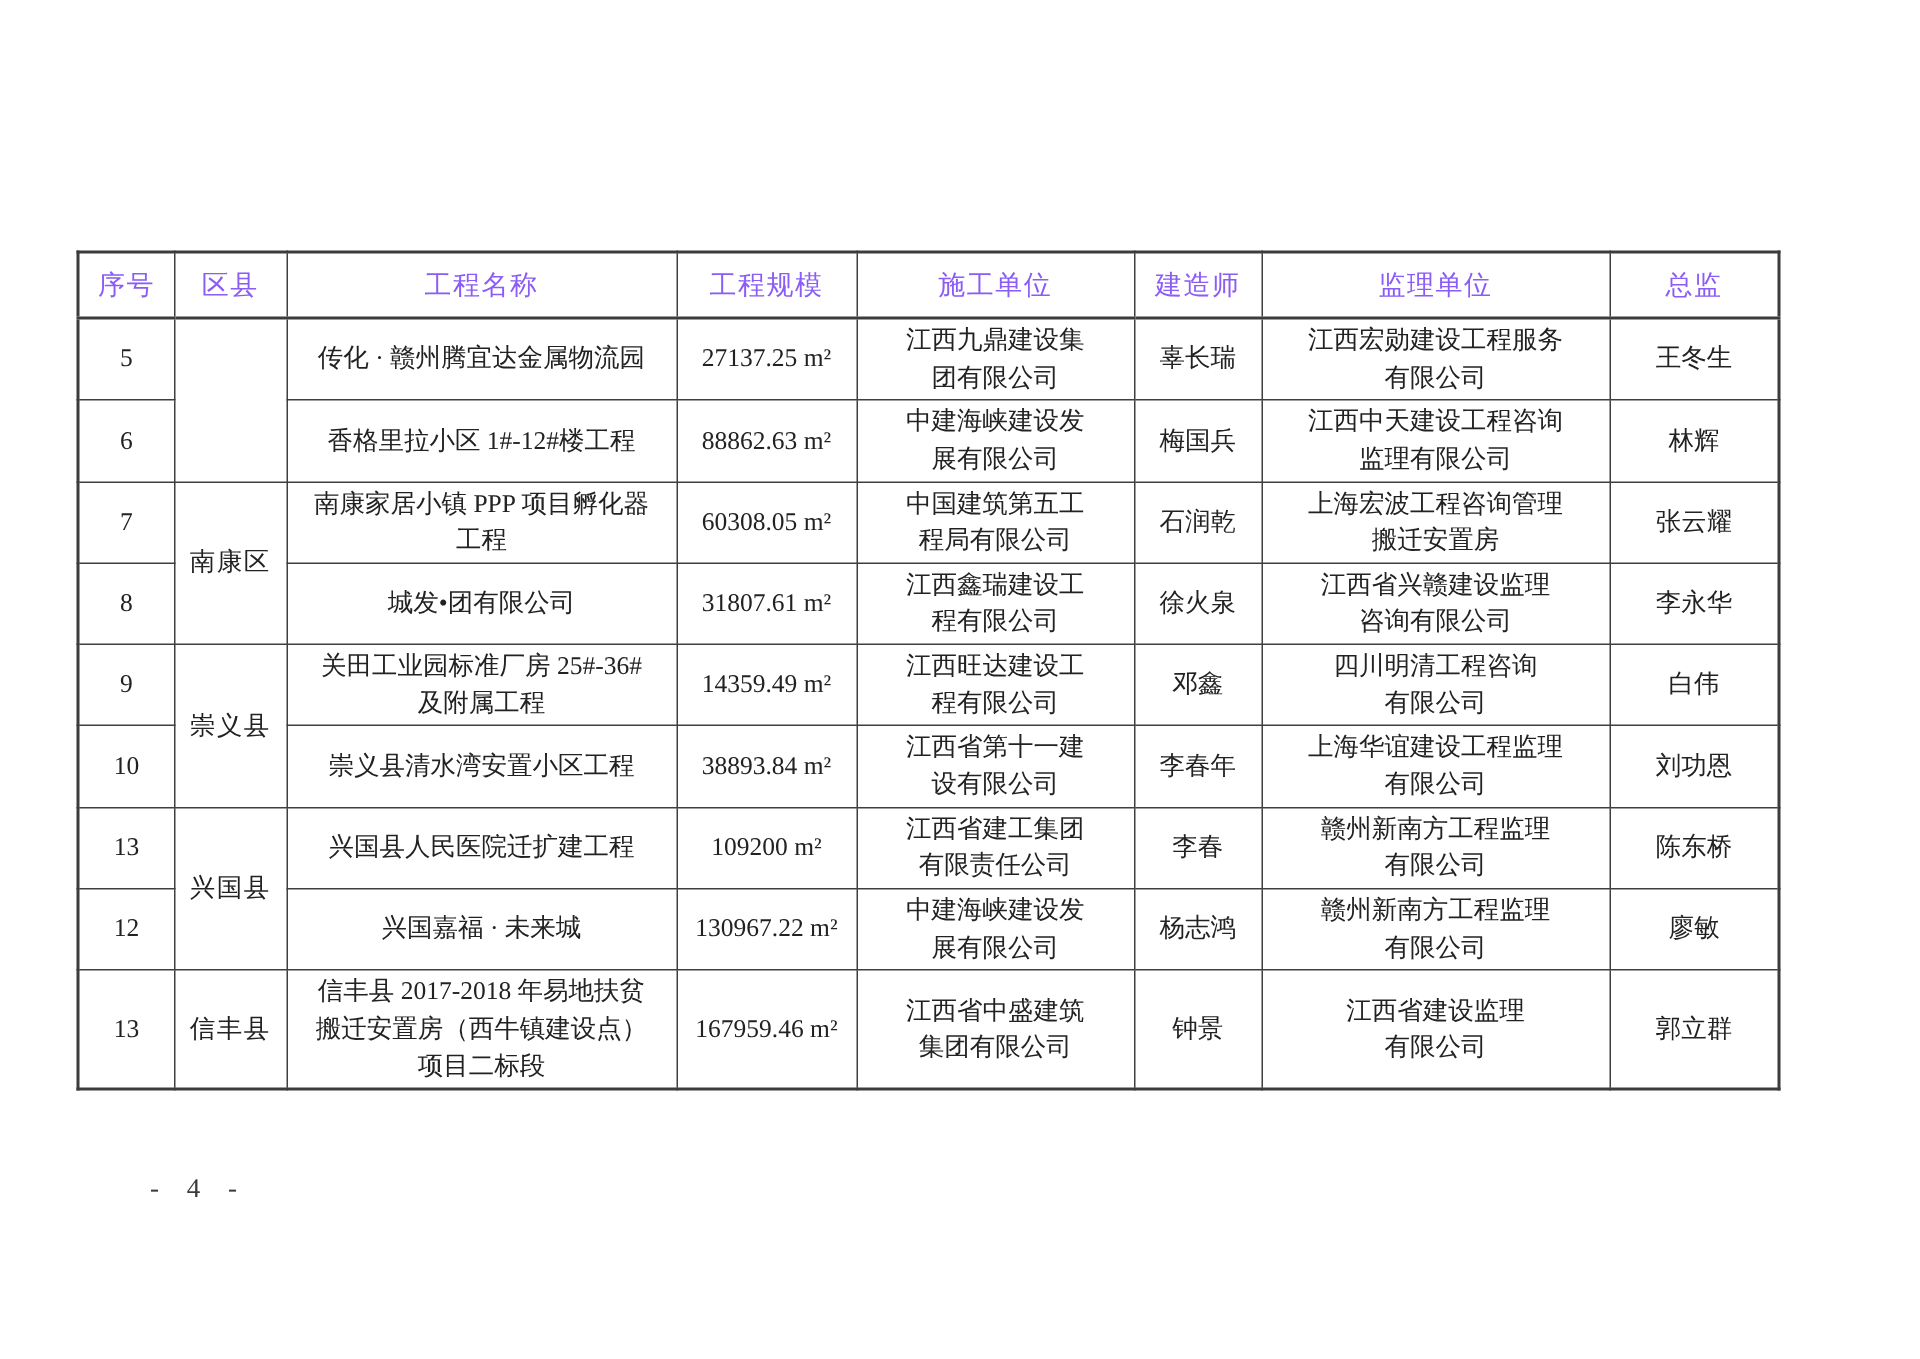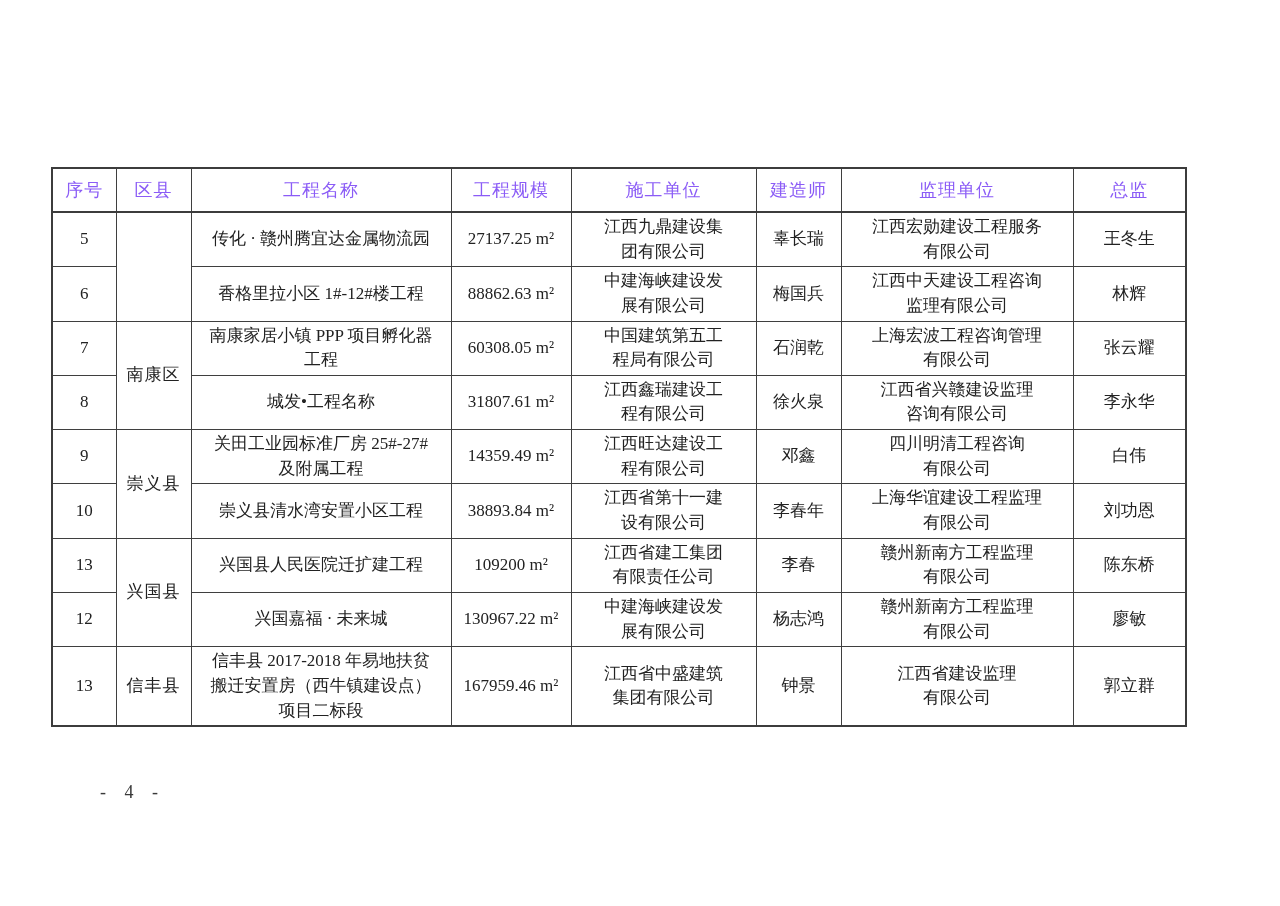"上海宏波工程咨询管理" td { text: 有限公司 -> 搬迁安置房 }
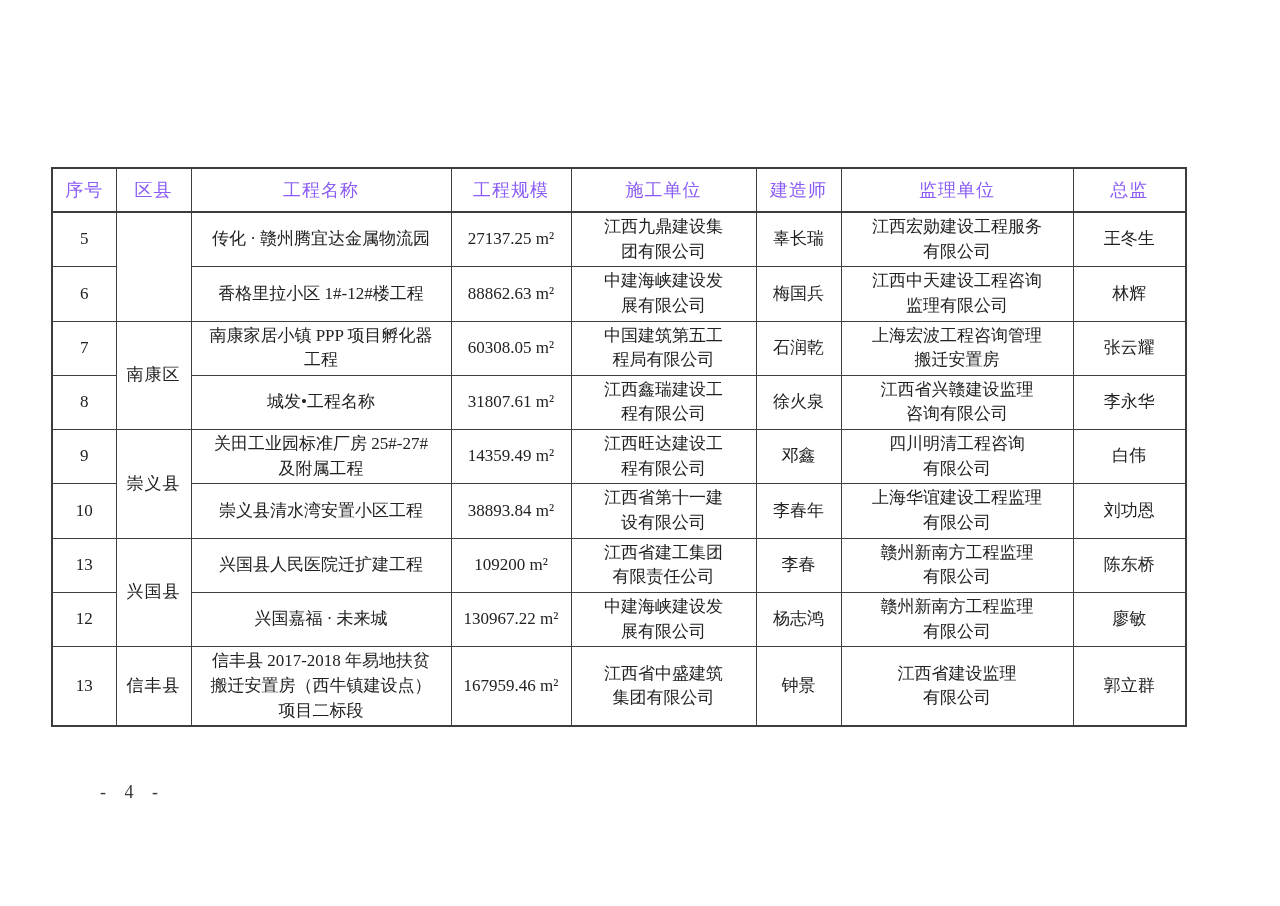"城发•工程名称" td { text: 工程名称 -> 团有限公司 }
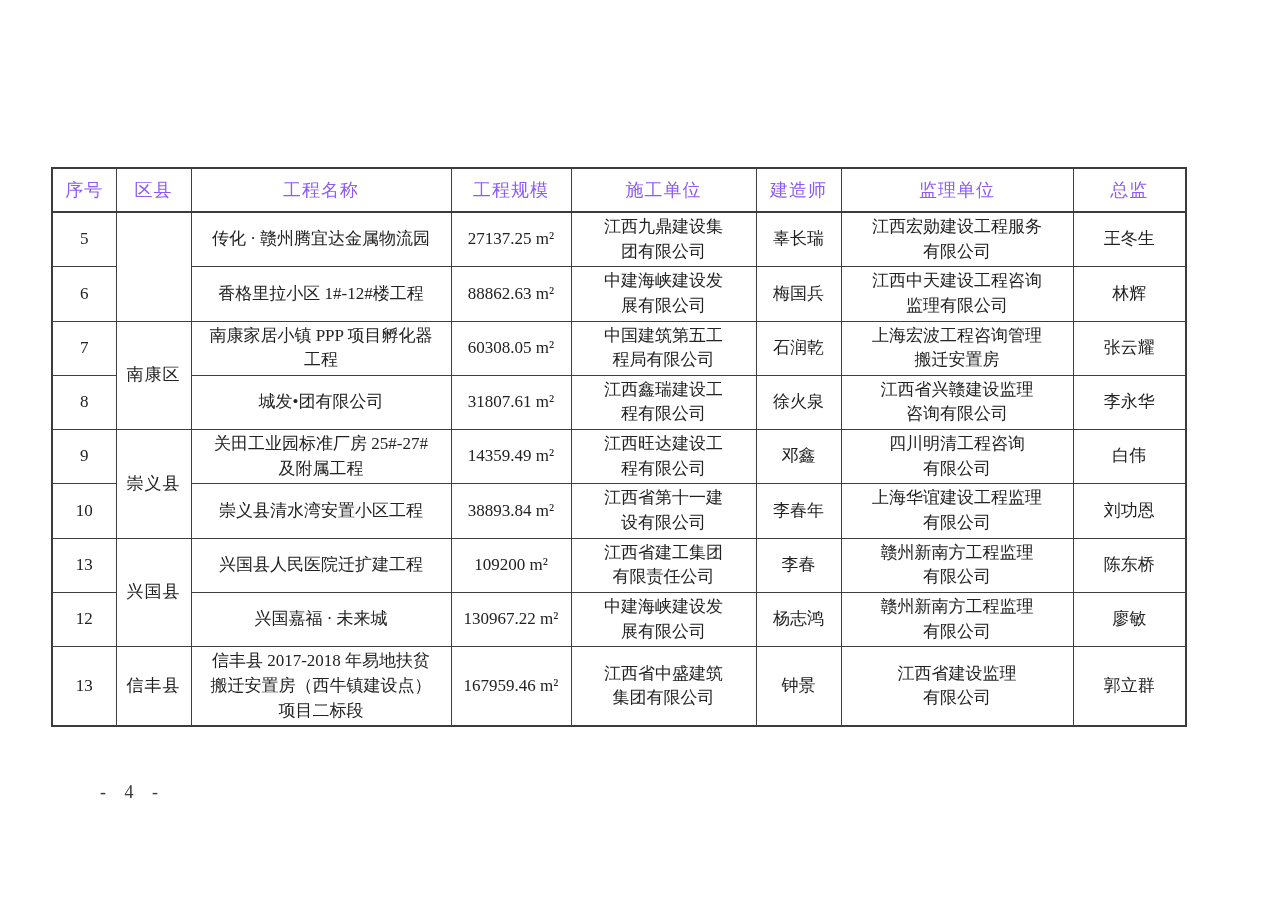"关田工业园标准厂房 25#-27#" td { text: -27 -> -36 }
